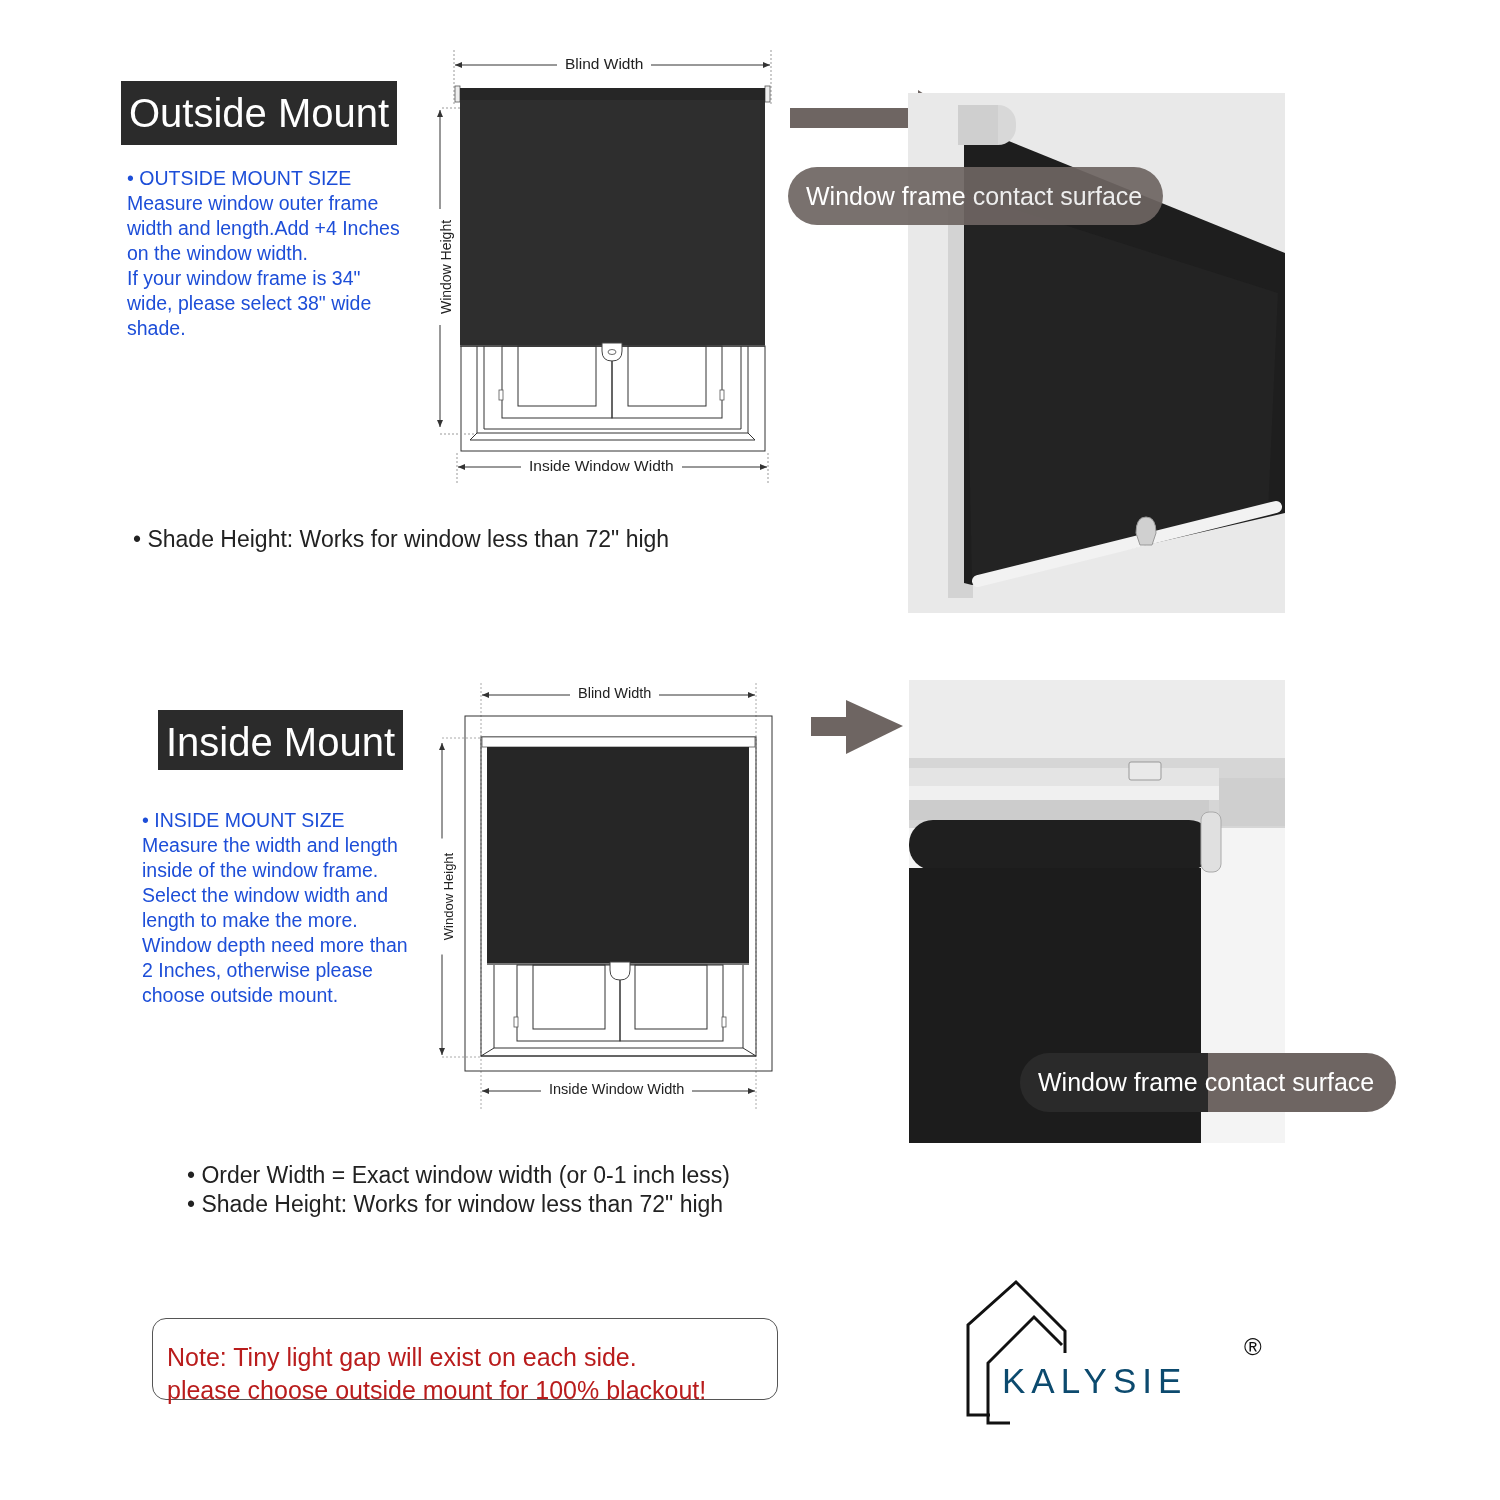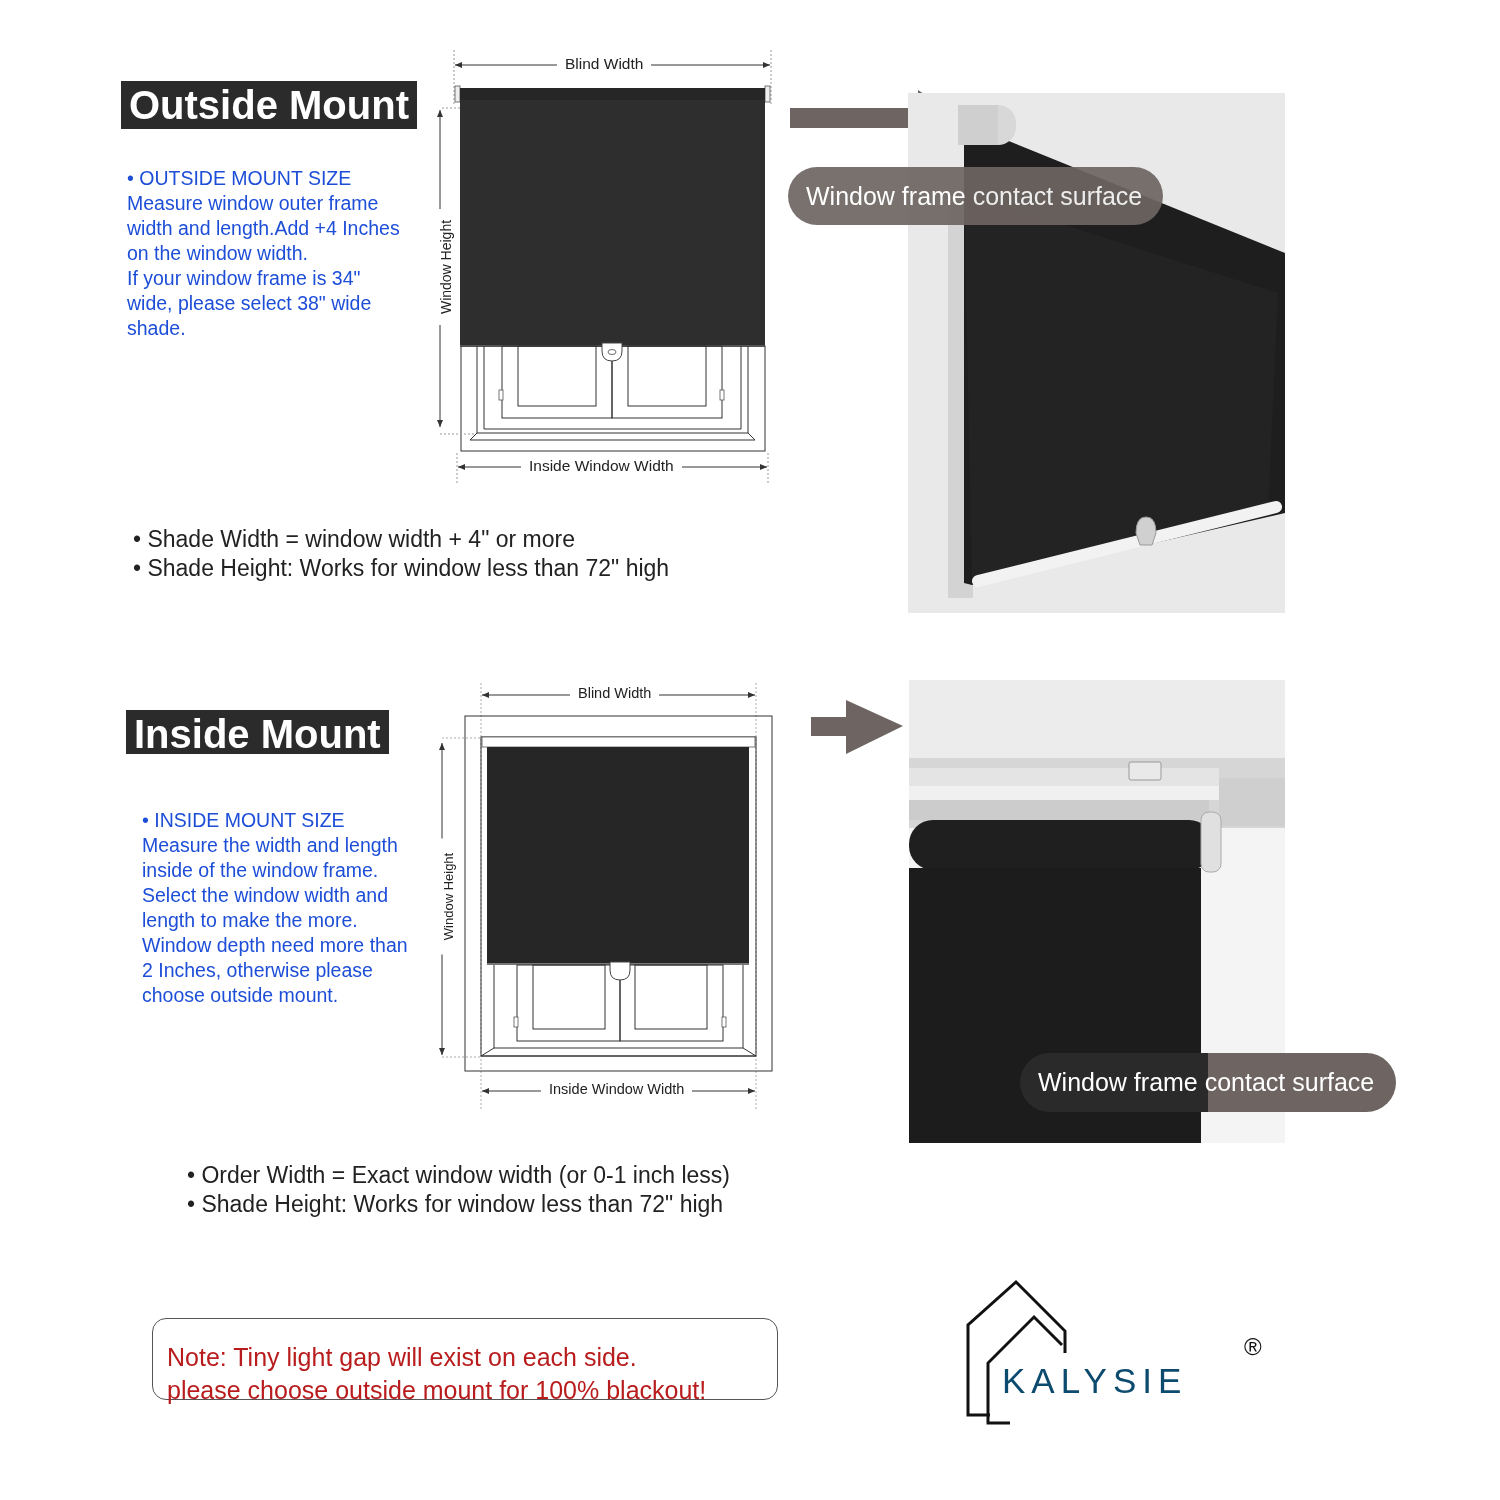"Outside Mount" .section-title { font-weight: bold -> none; padding: 0 8px -> 8px 8px }
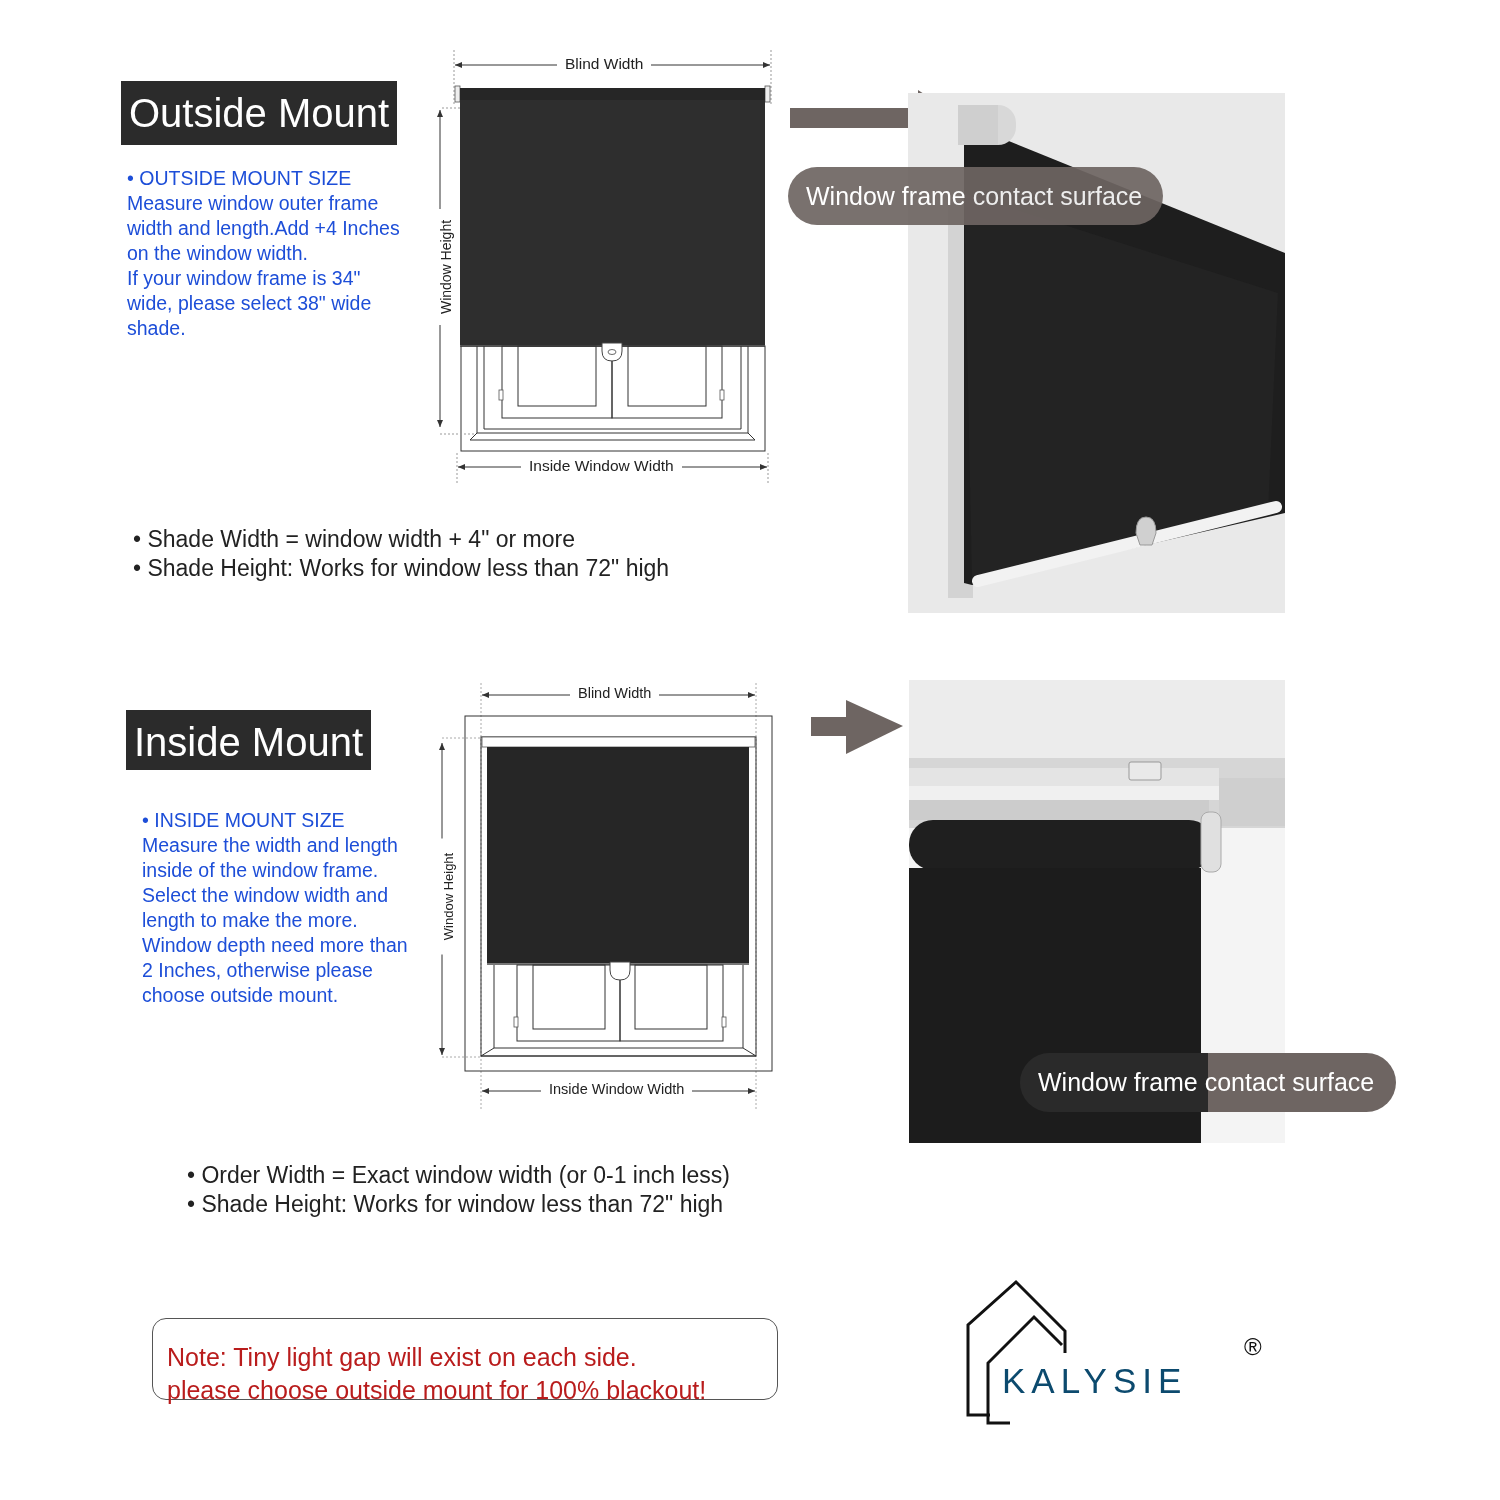"• Shade Width = window" div { html: <div>• Shade Width = window width + 4" or more</div> -> none }
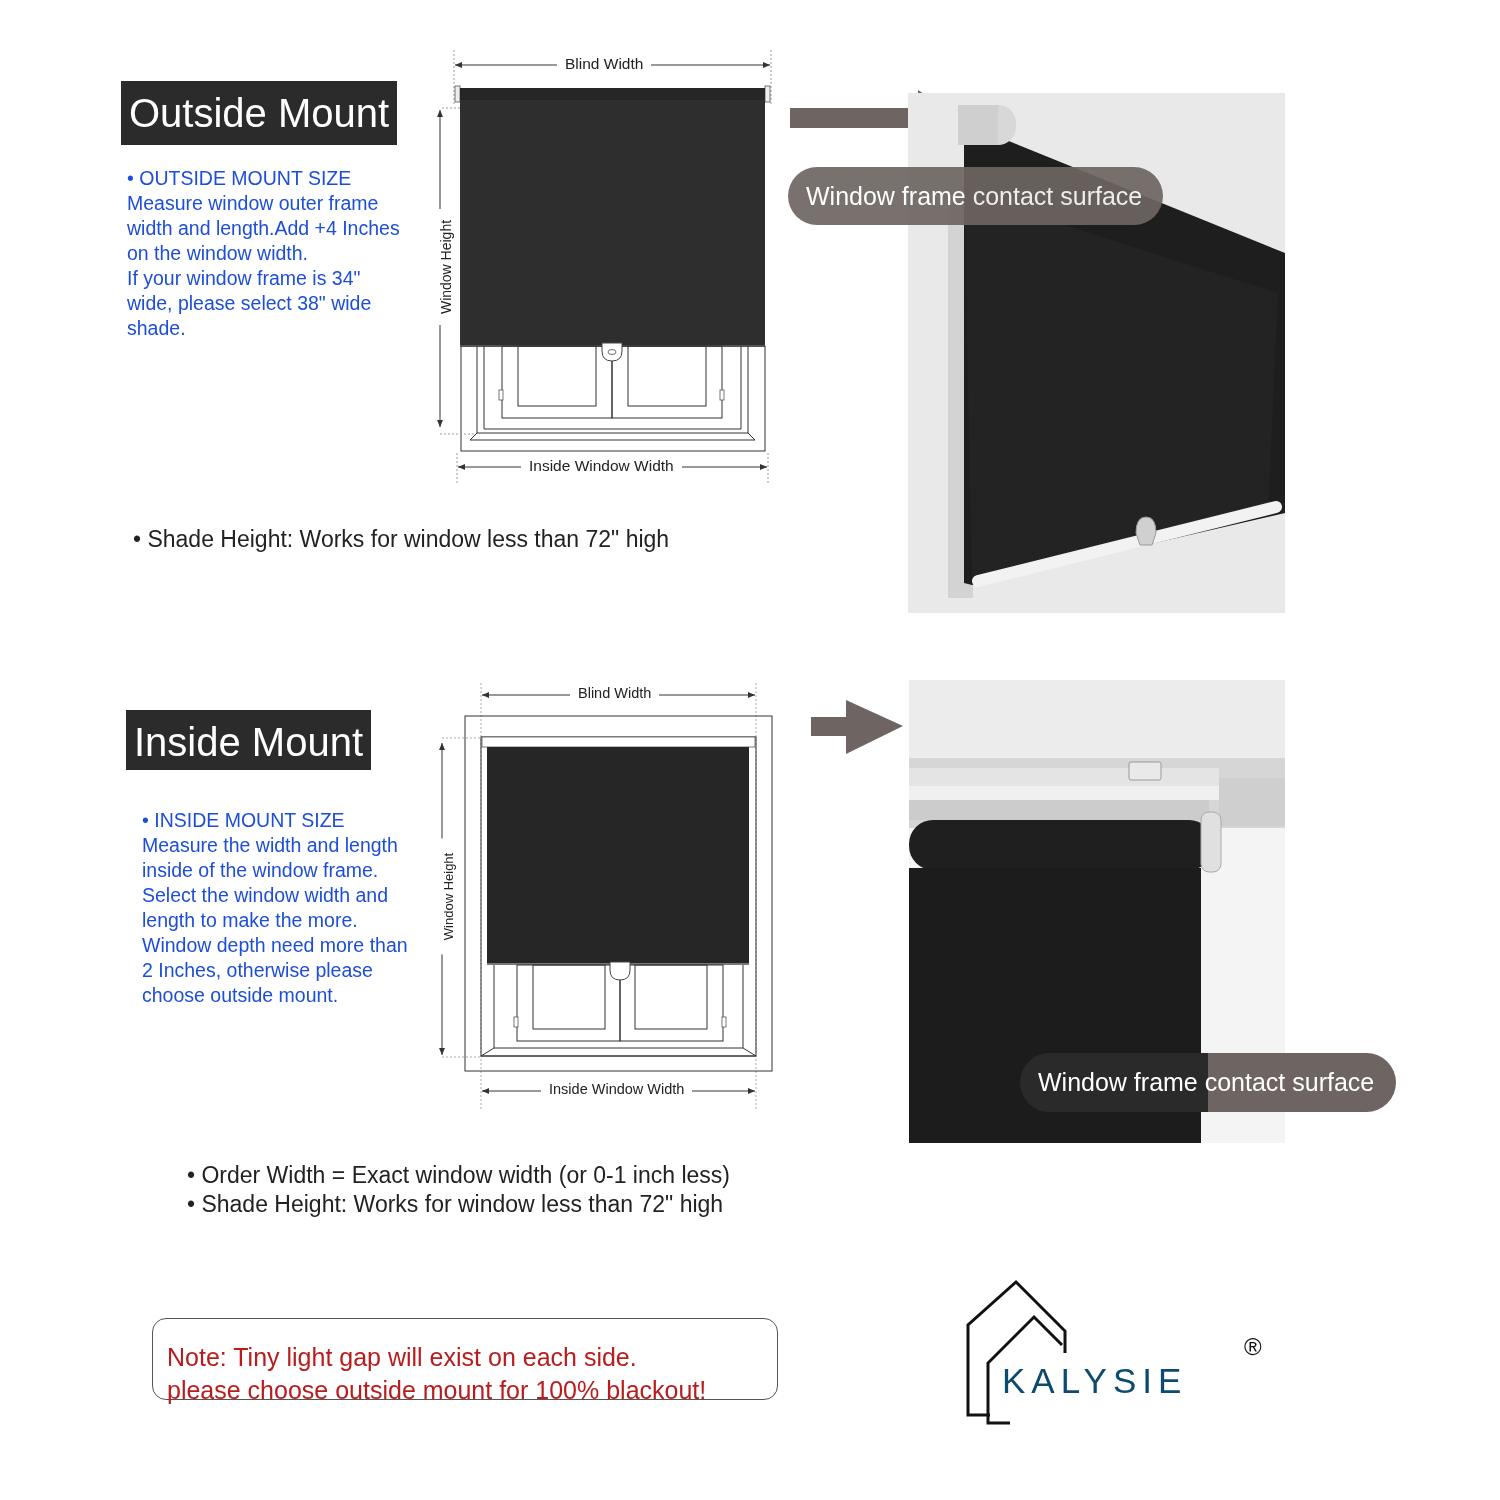"Inside Mount" div.abs { left: 126px -> 158px }
